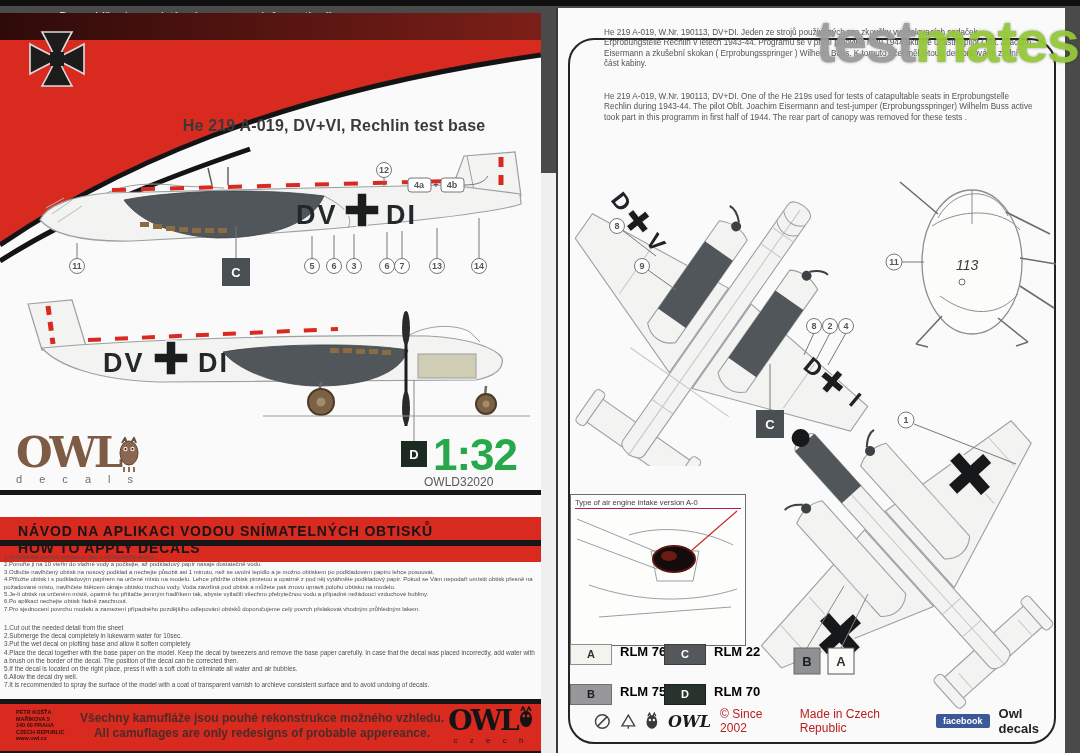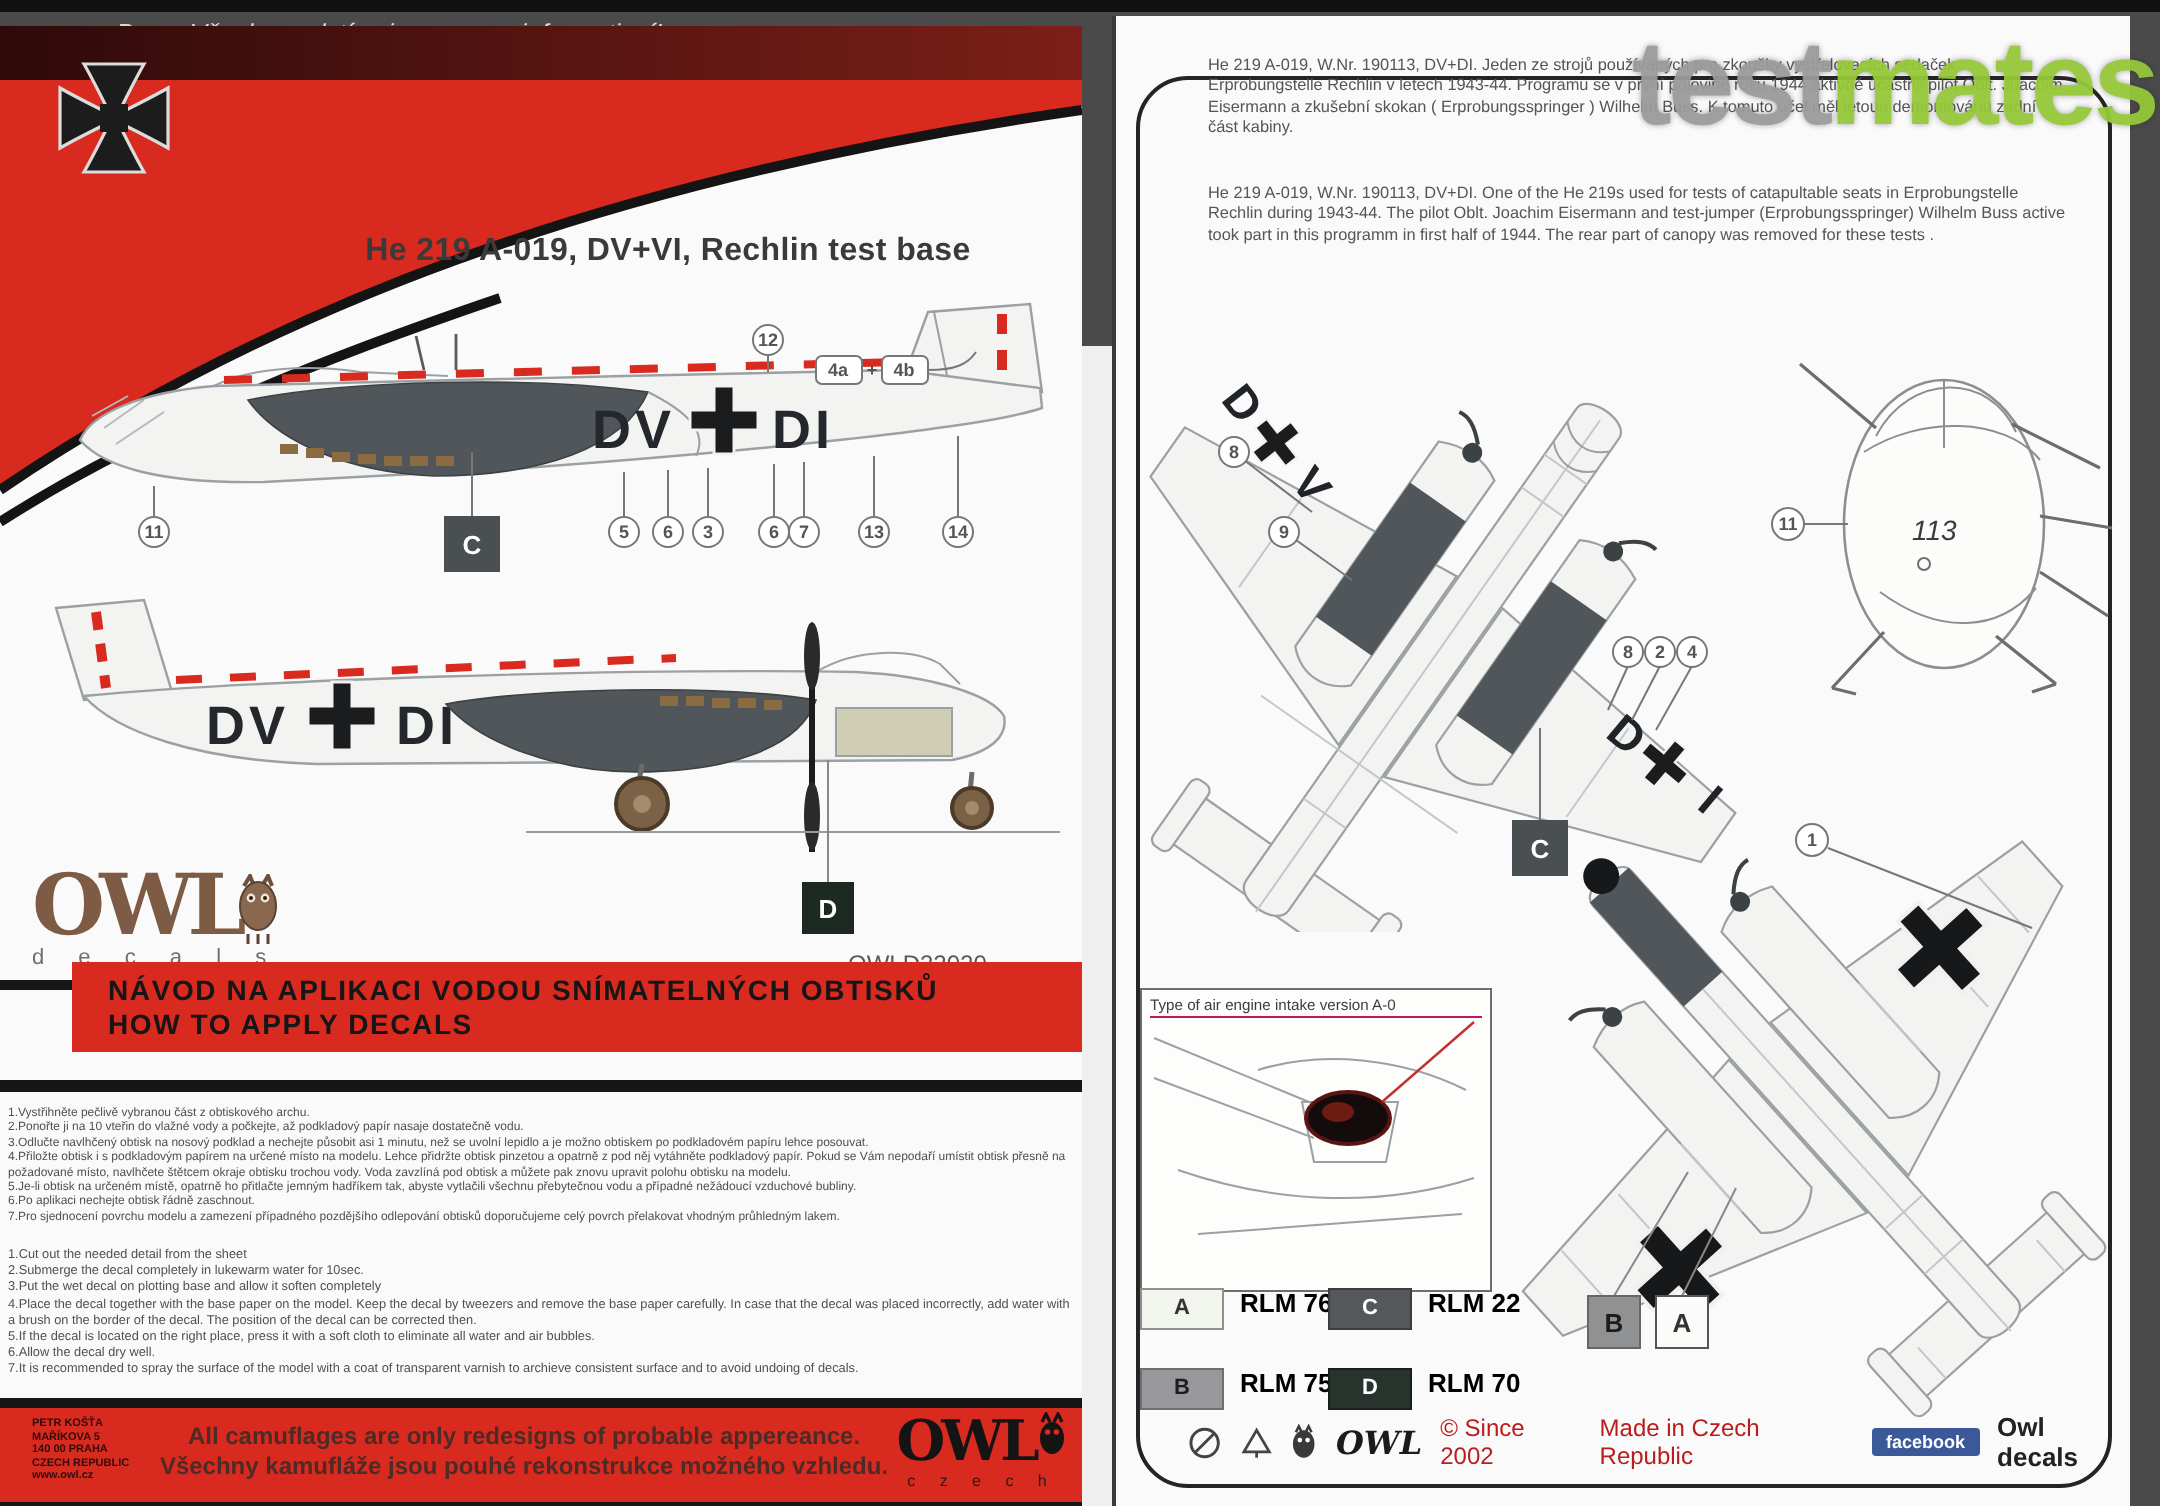"1:32" div.abs { html: none -> <div>1:32</div> }
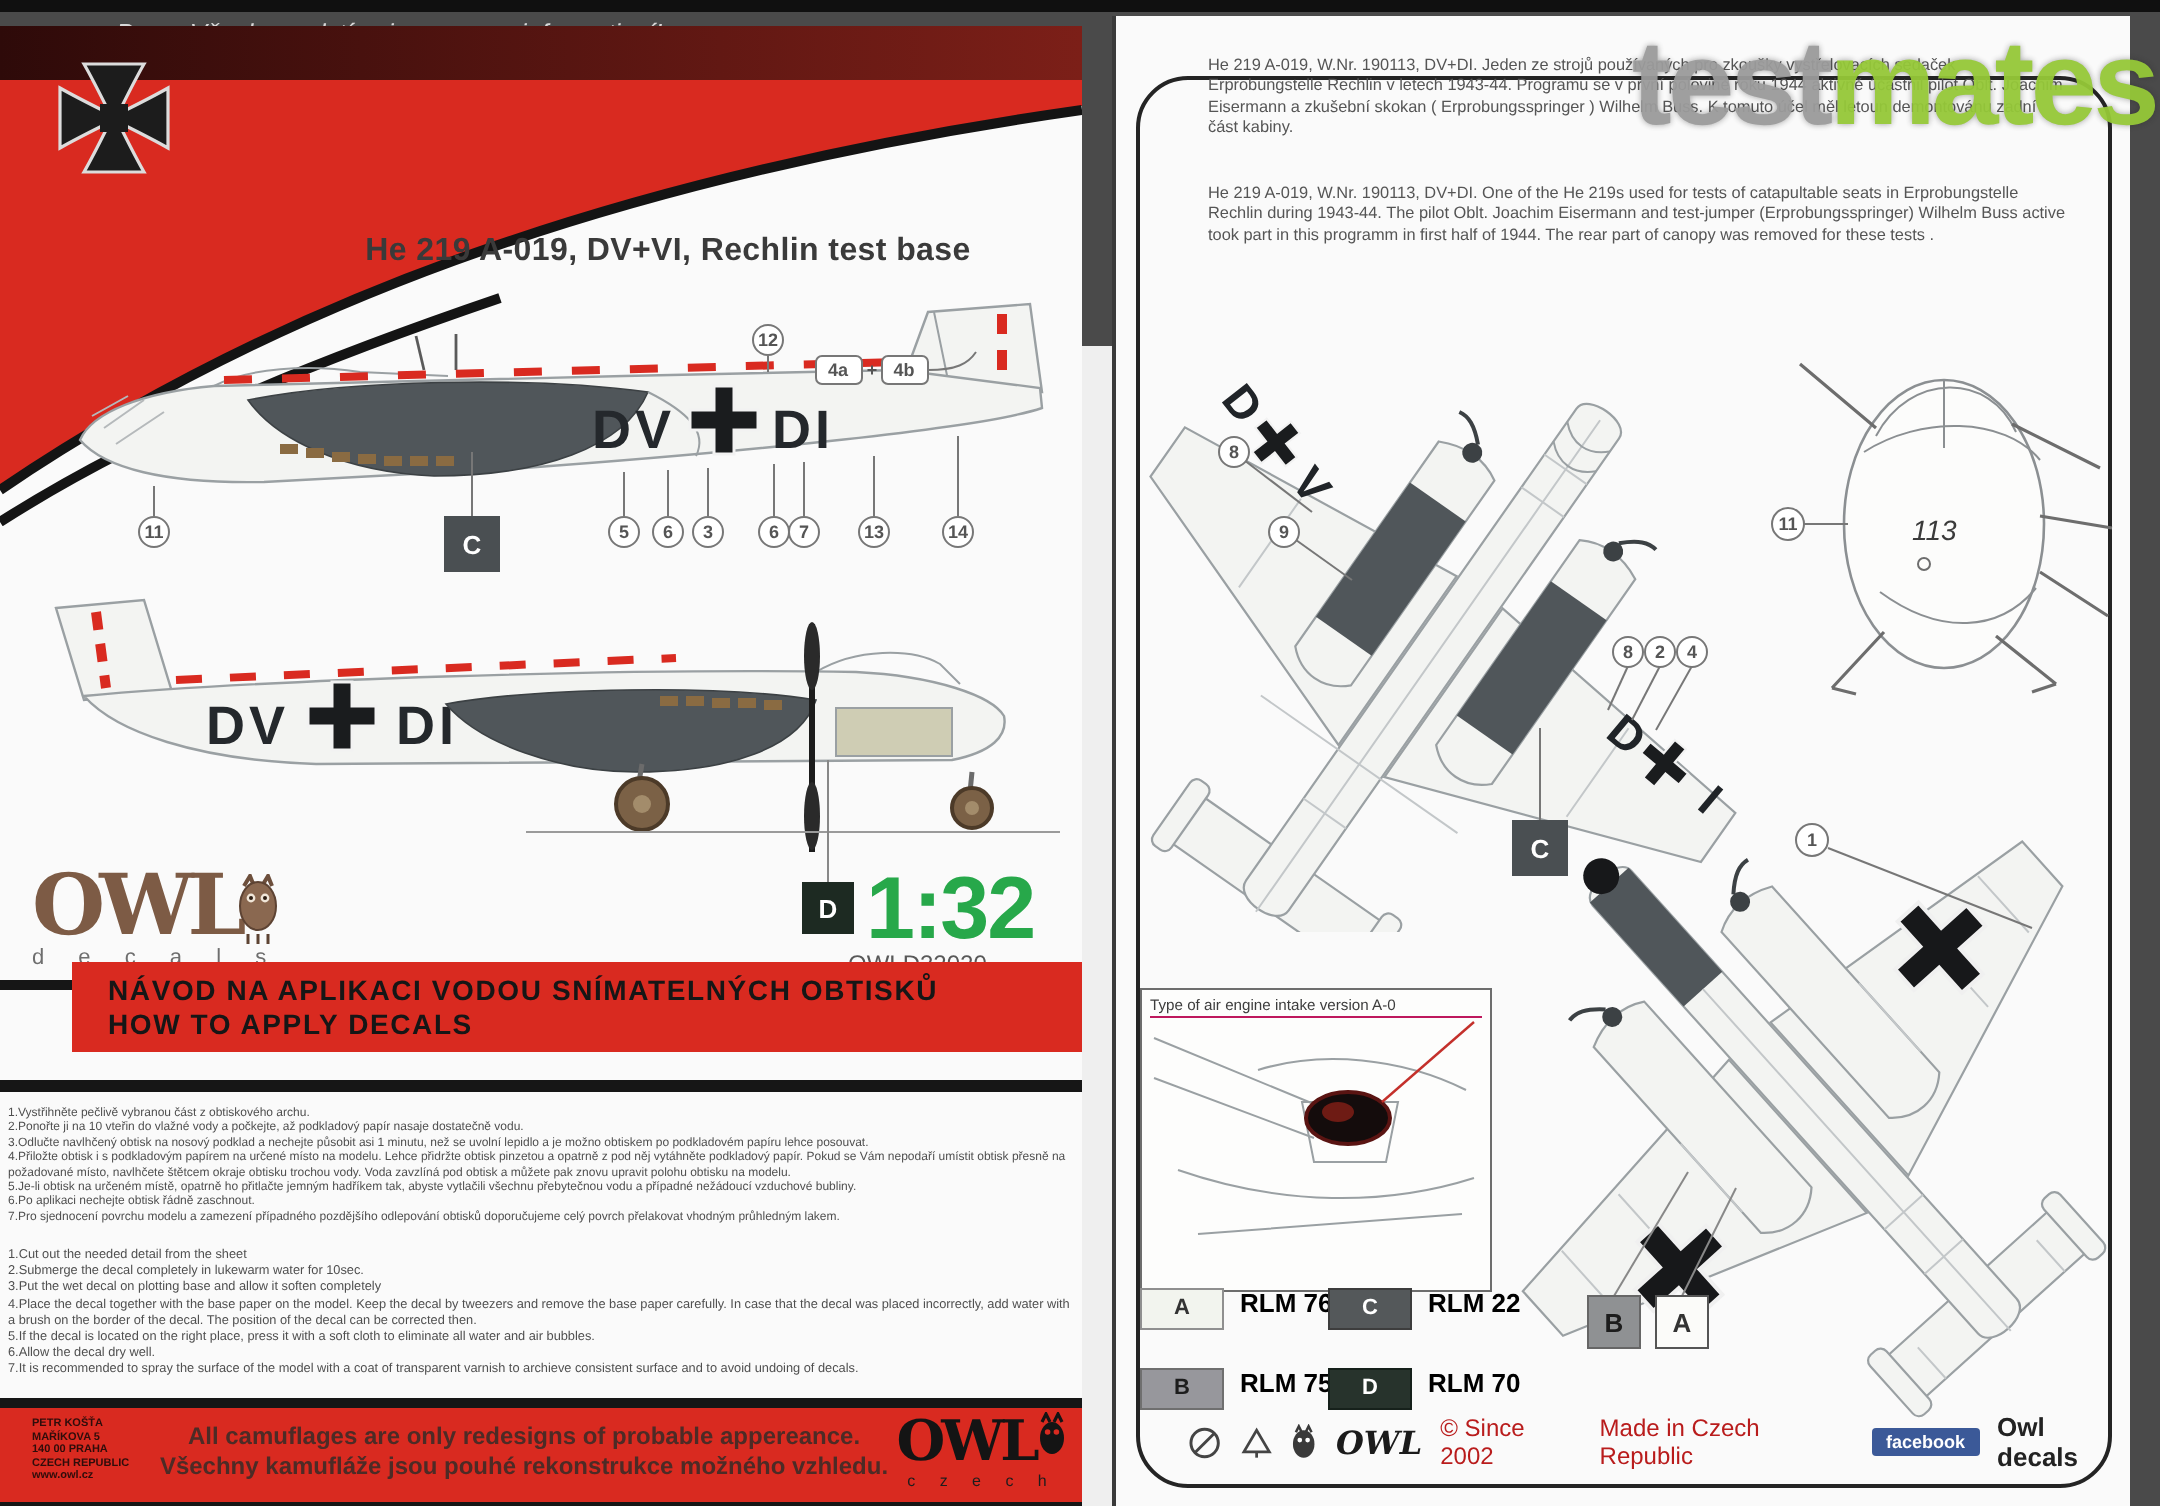"NÁVOD NA APLIKACI VODOU SNÍMATELNÝCH" .banner { margin-left: 36px -> none; top: 468px -> 504px }
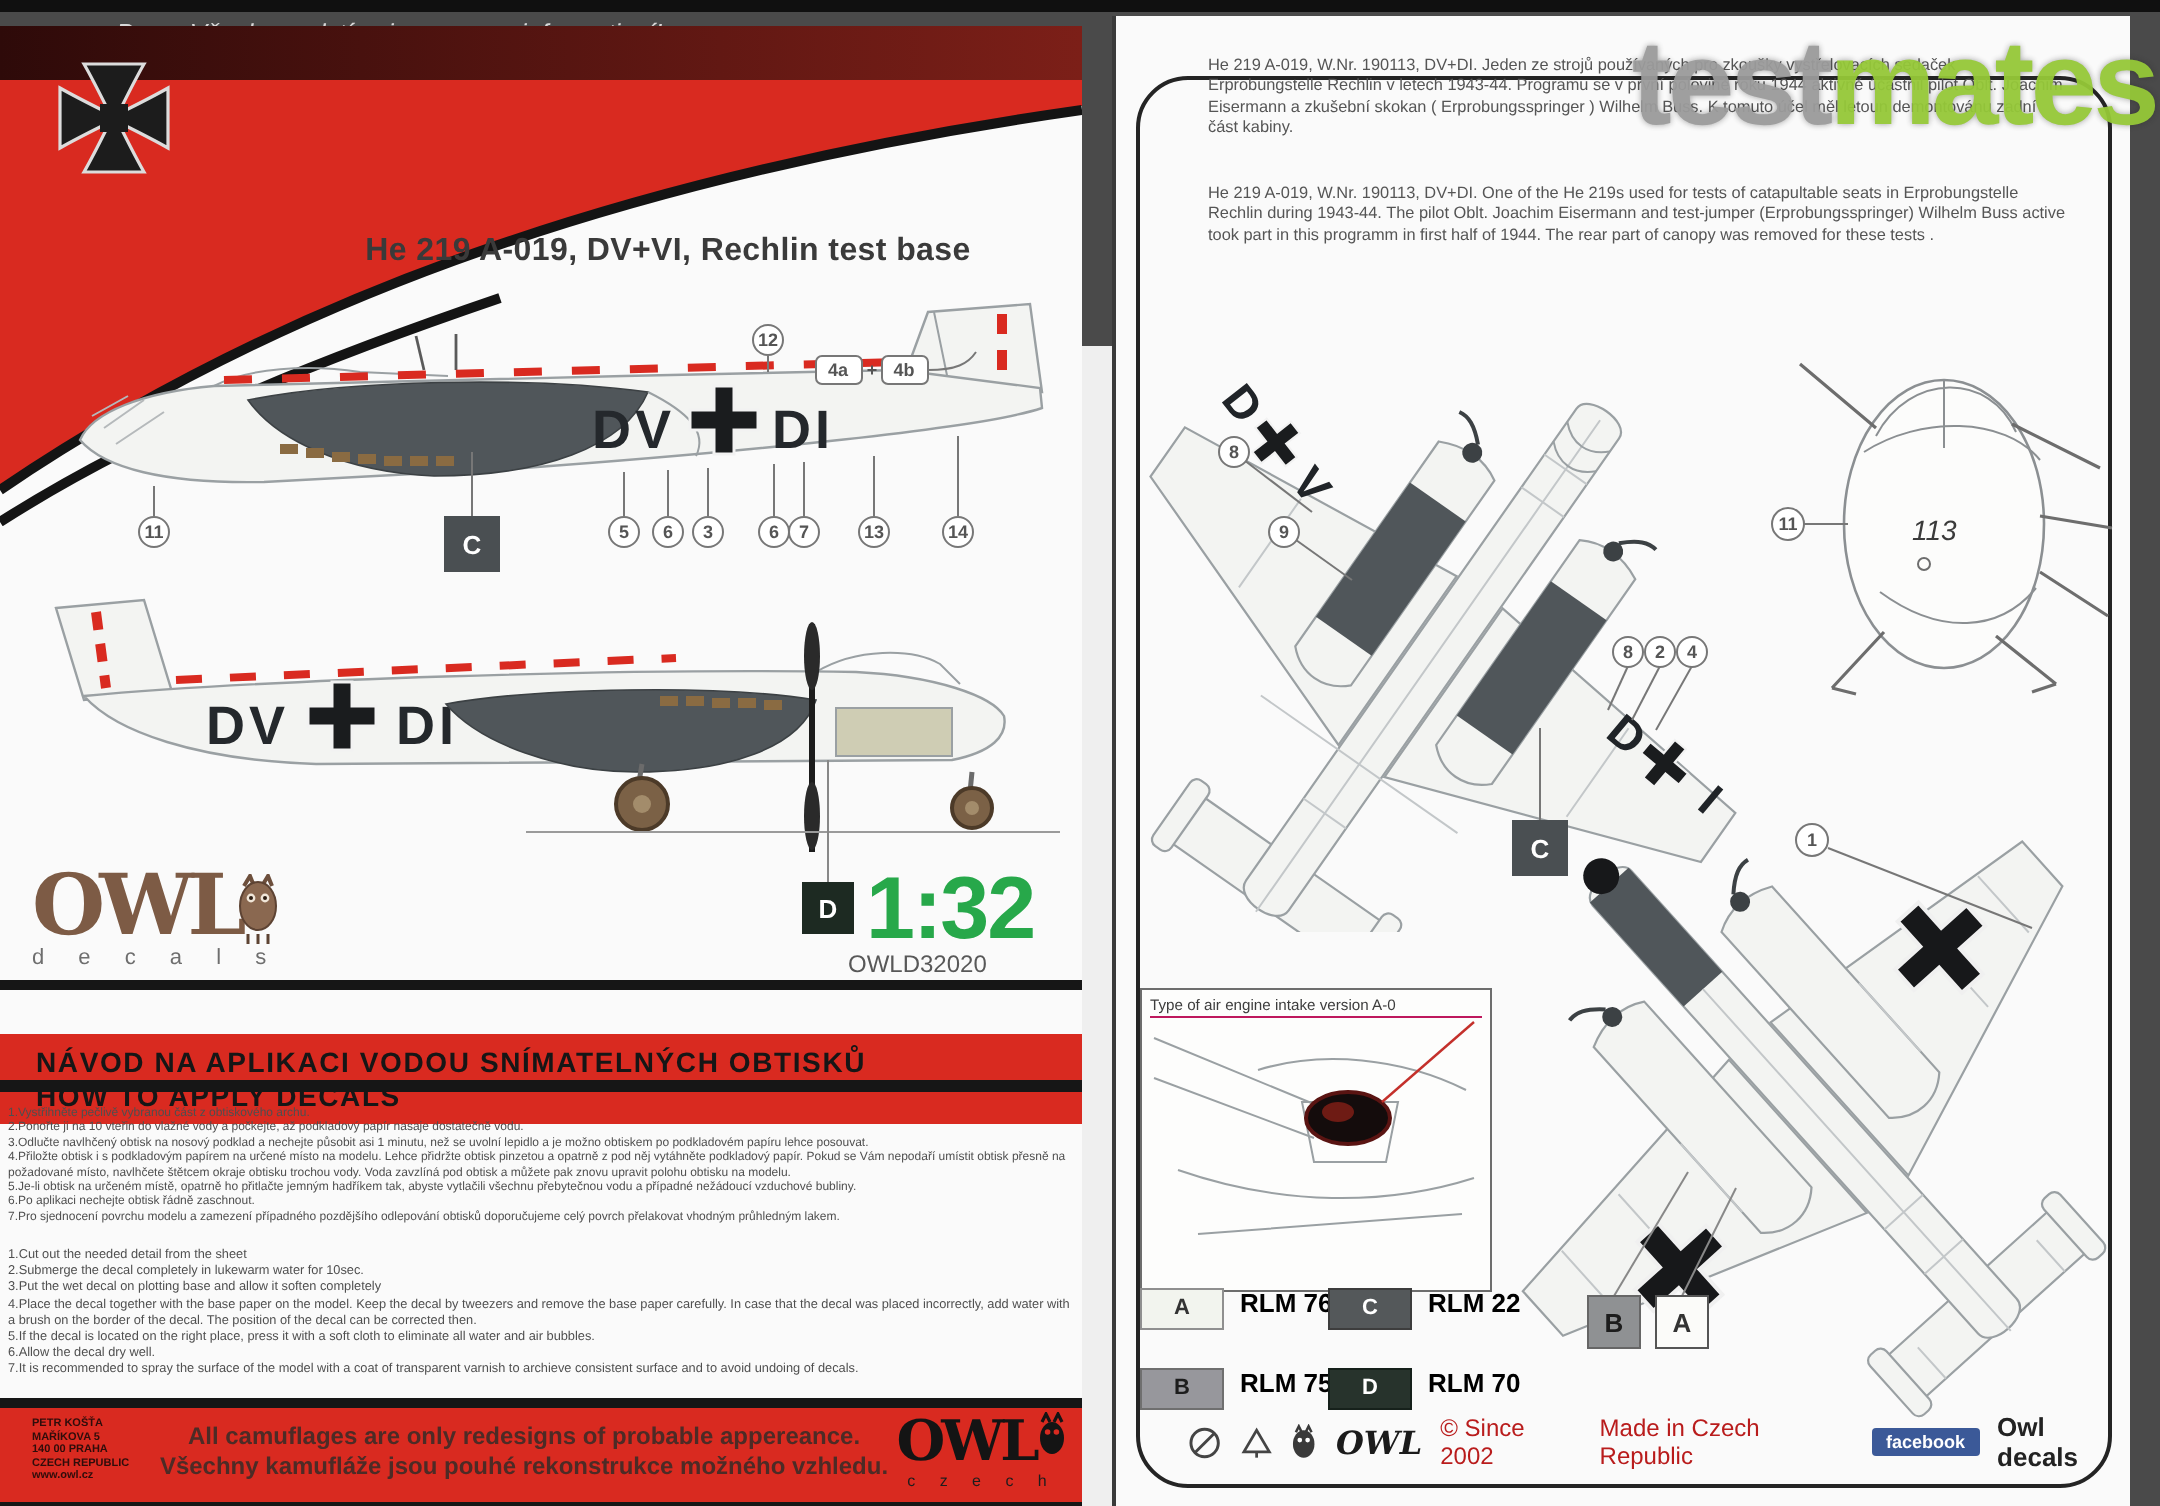"All camuflages are only redesigns" div { order: before "Všechny kamufláže jsou pouhé" -> after "Všechny kamufláže jsou pouhé" }
